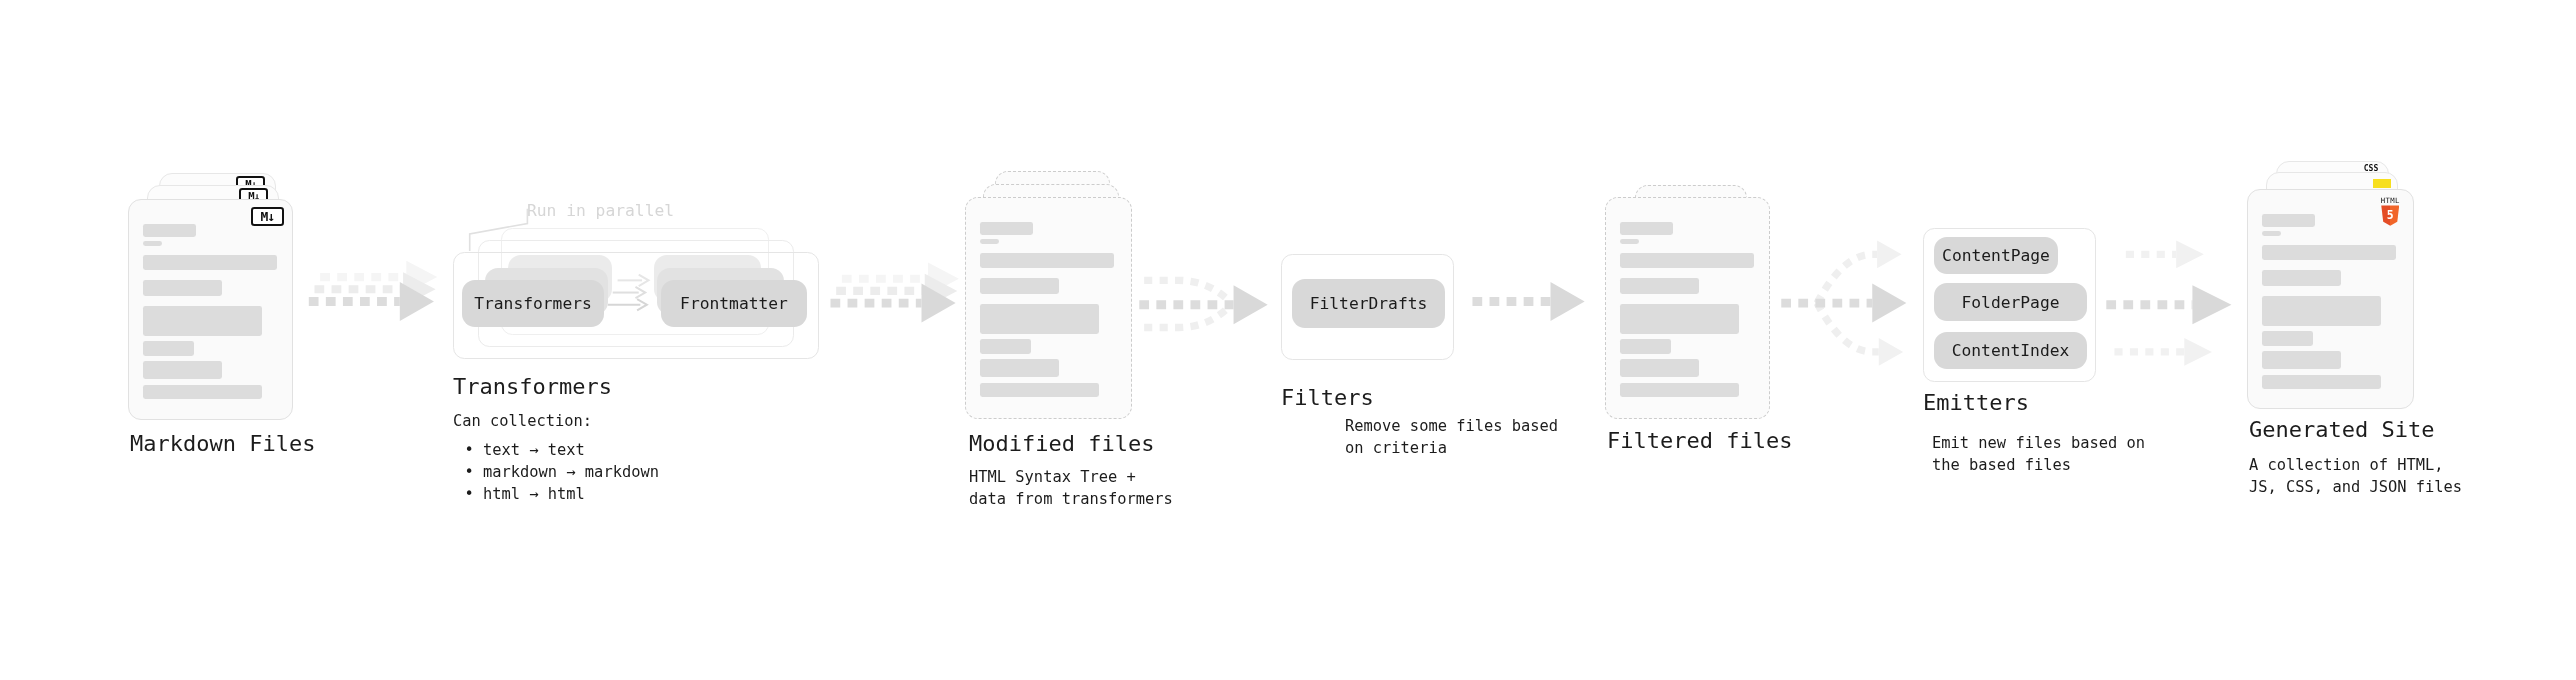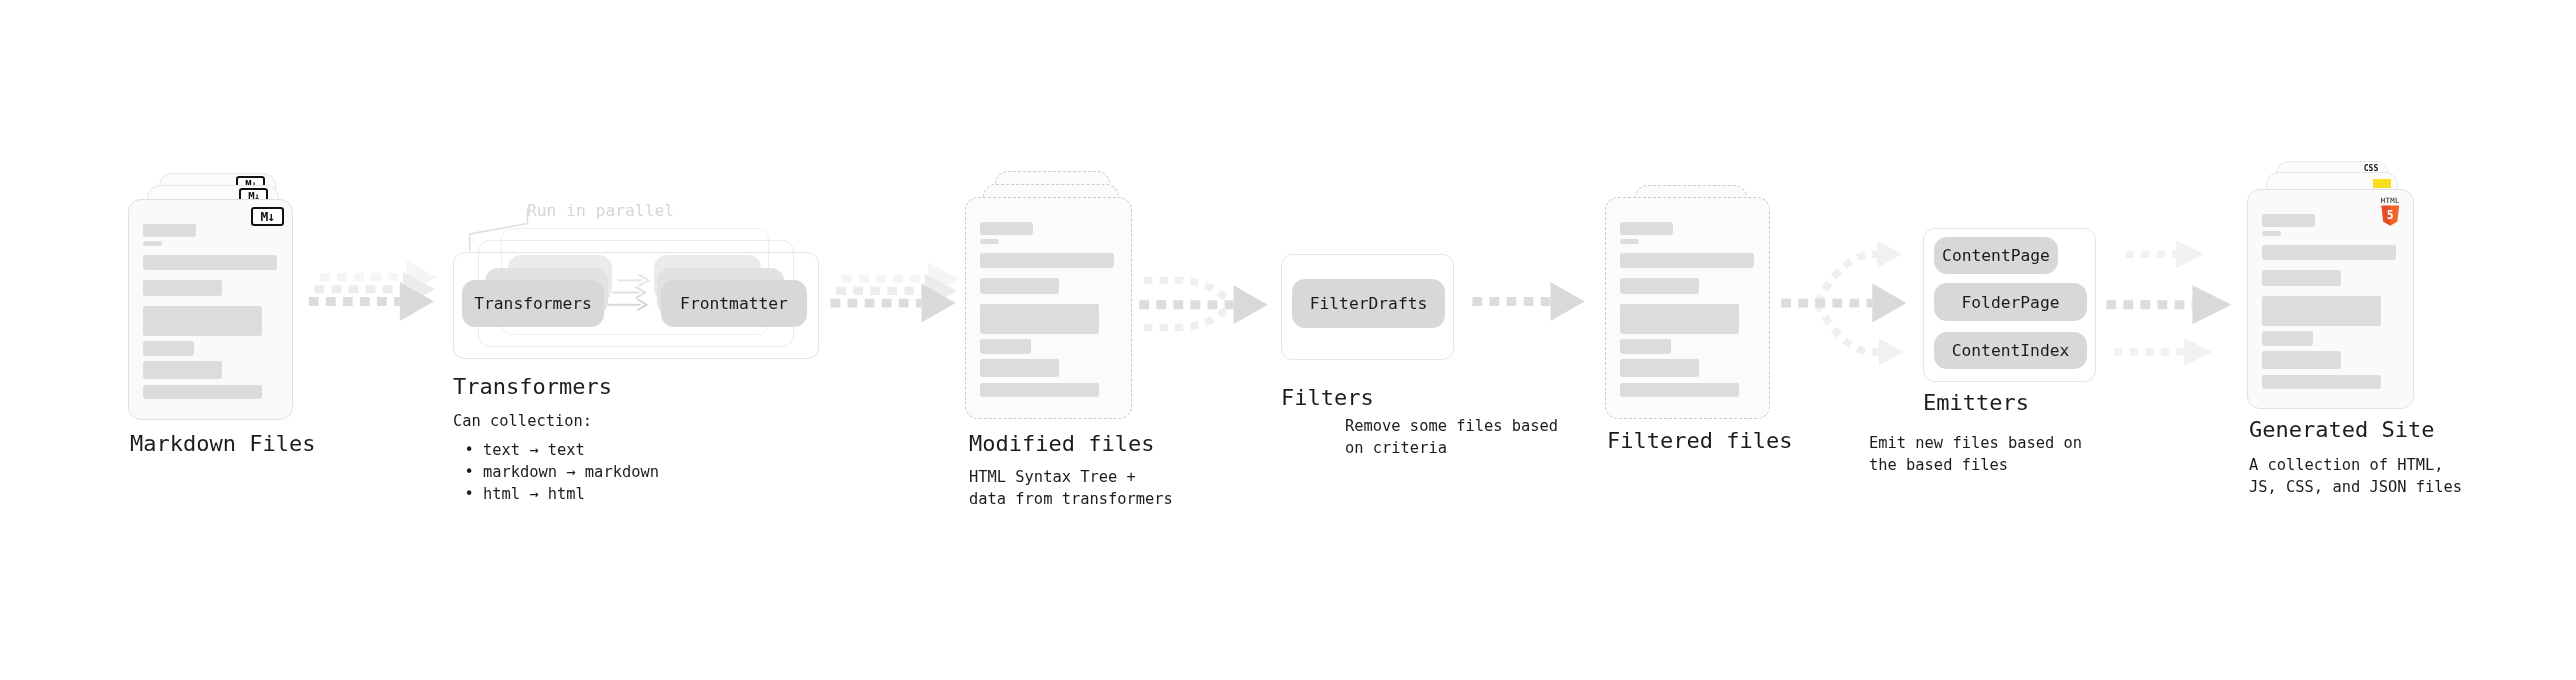"Emit new files based on" div.stage-desc { left: 1869px -> 1932px }
